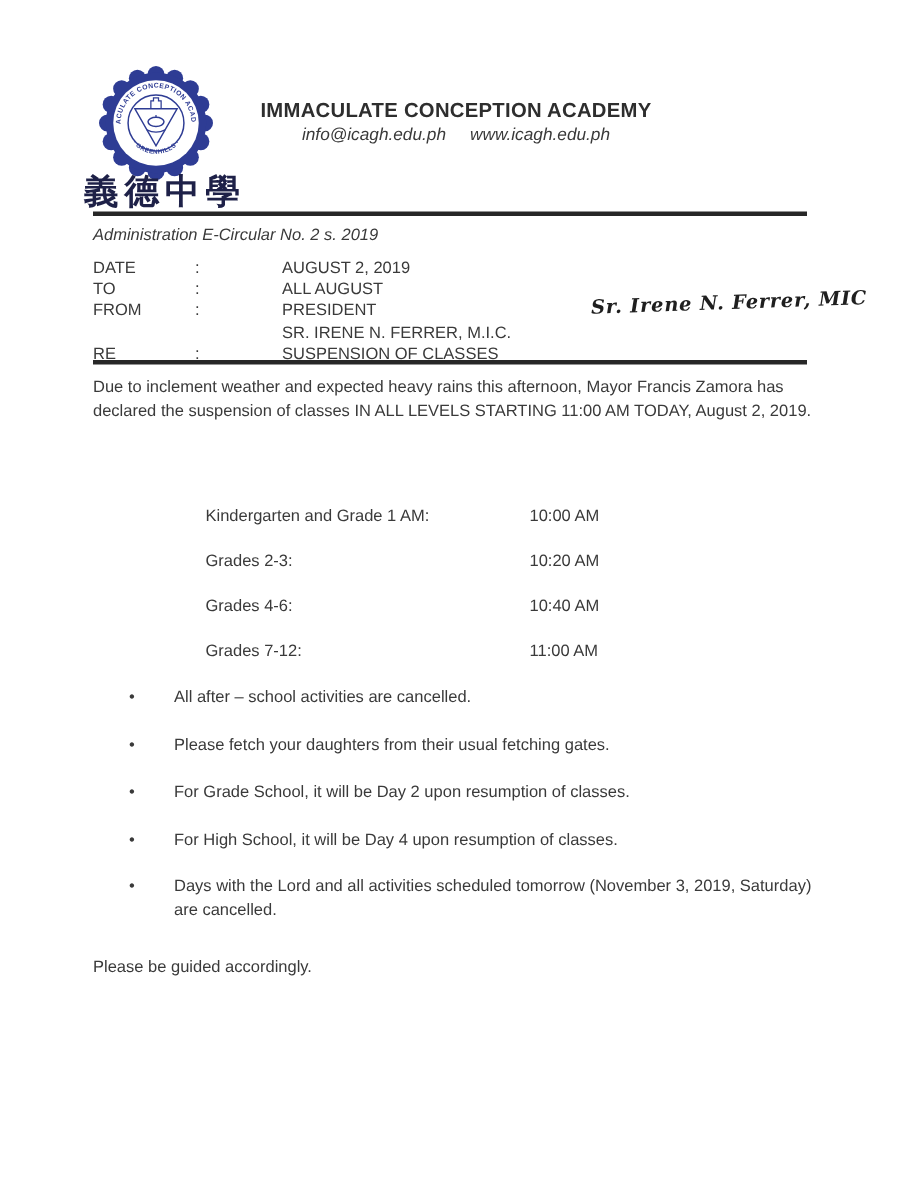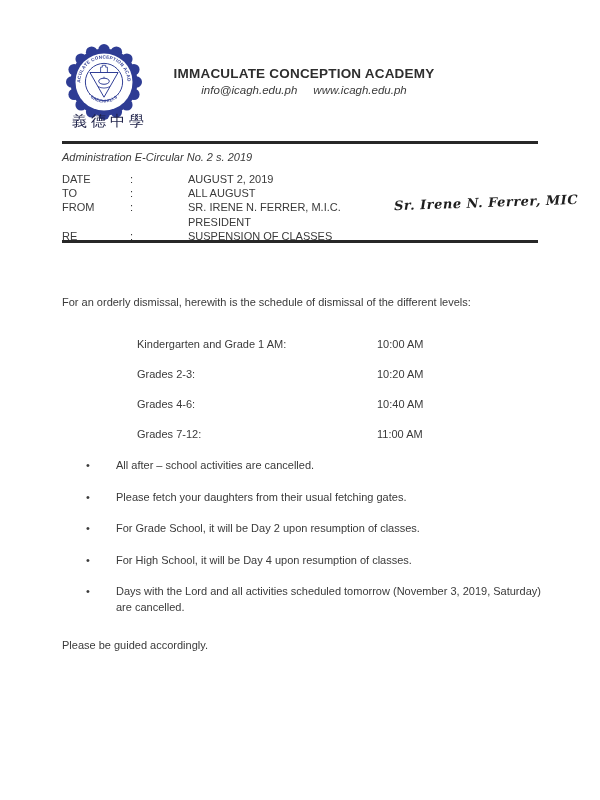"義德中學" .chinese-name { font-size: 15px -> 23px; font-weight: normal -> bold }
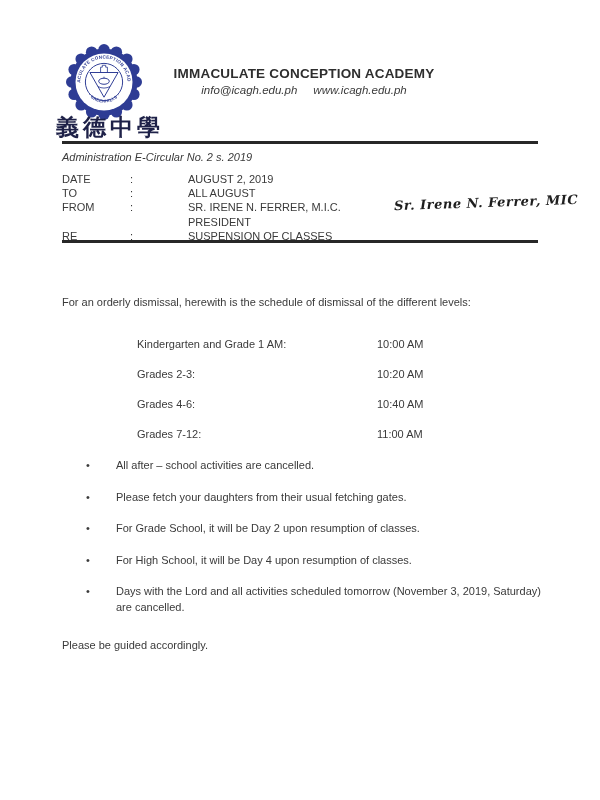"SR. IRENE N. FERRER, M.I.C." span.field-value-line { order: before "PRESIDENT" -> after "PRESIDENT" }
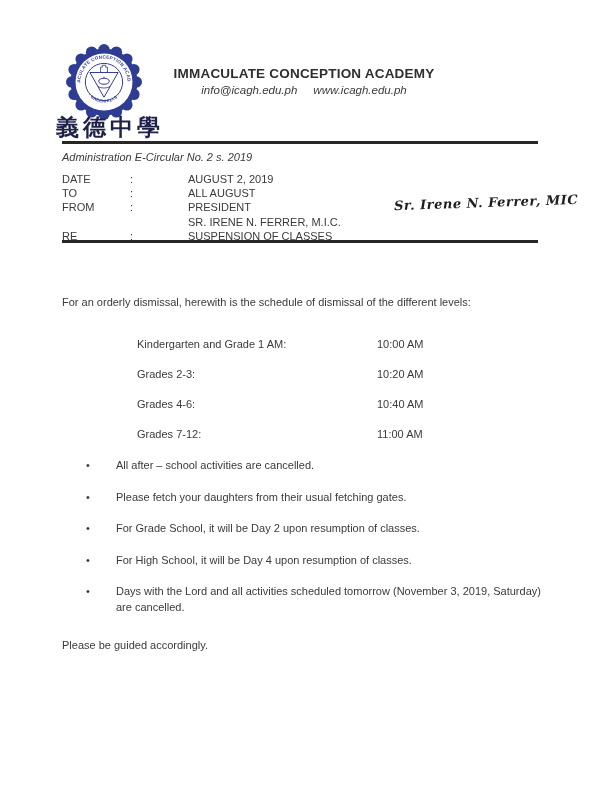"Due to inclement weather and" div.para { html: none -> <div>Due to inclement weather and expected heavy rains this afternoon, Mayor Francis Zamora has declared the suspension of classes IN ALL LEVELS STARTING 11:00 AM TODAY, August 2, 2019.</div> }
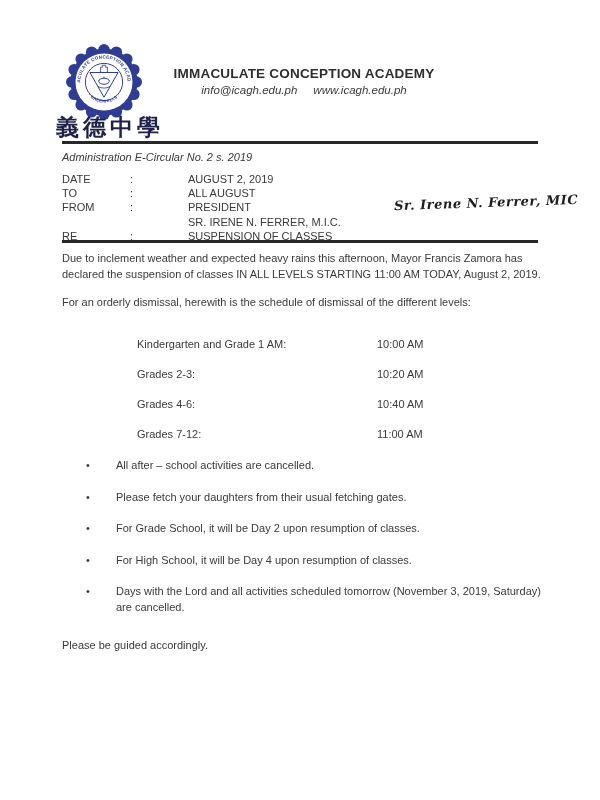"For an orderly dismissal, herewith" div.para { html: <div>For an orderly dismissal, herewith is the schedule of dismissal of the different levels:</div> -> none }
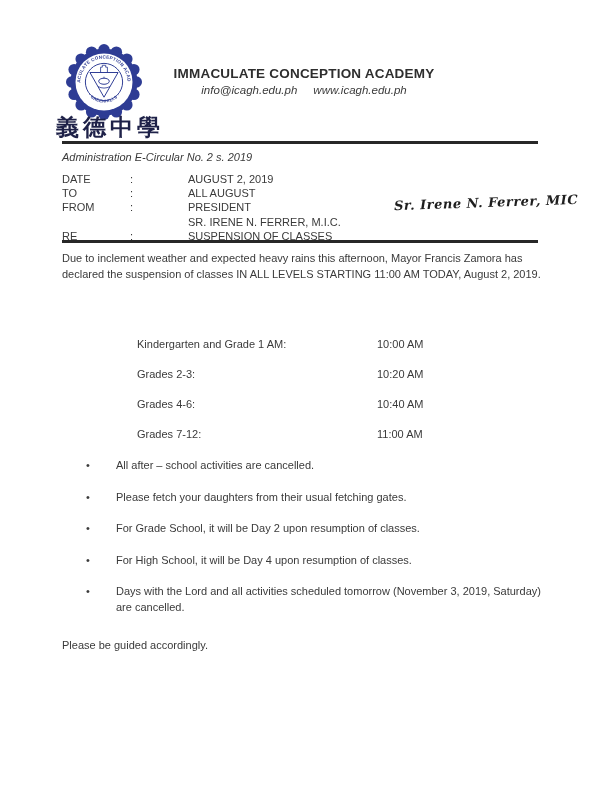"Kindergarten and Grade 1 AM:" .schedule-row { gap: 24px -> none }
